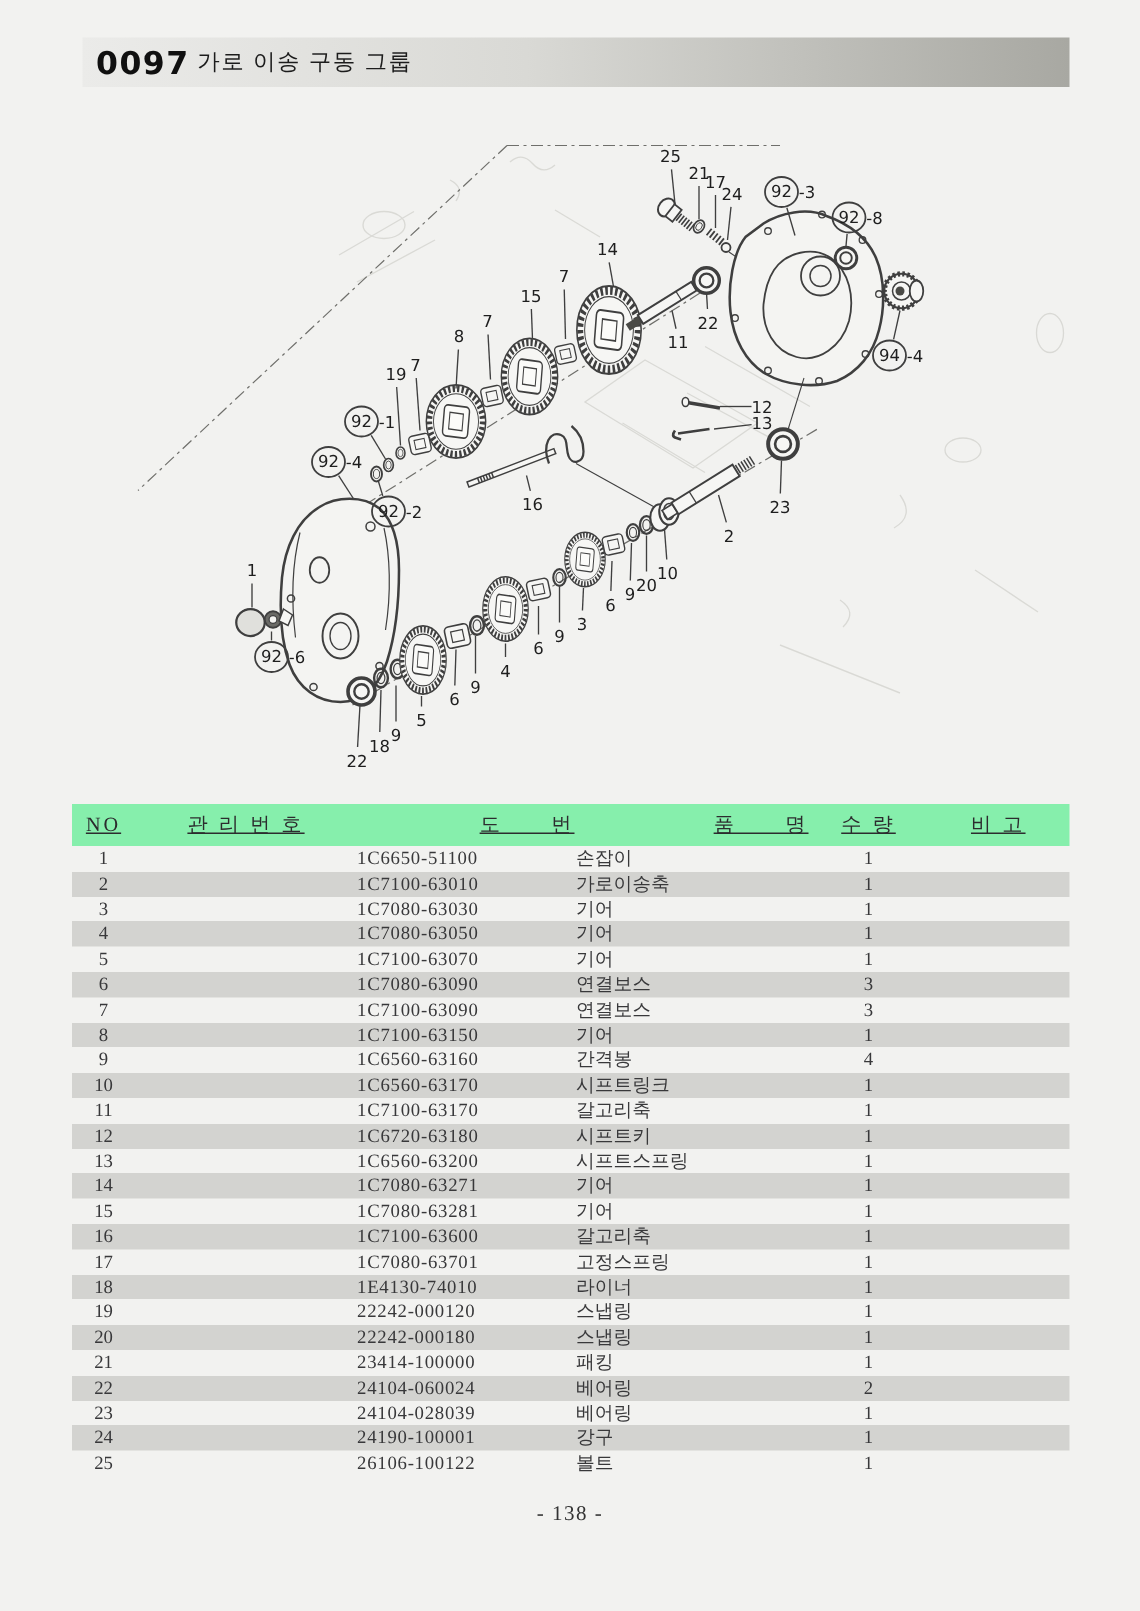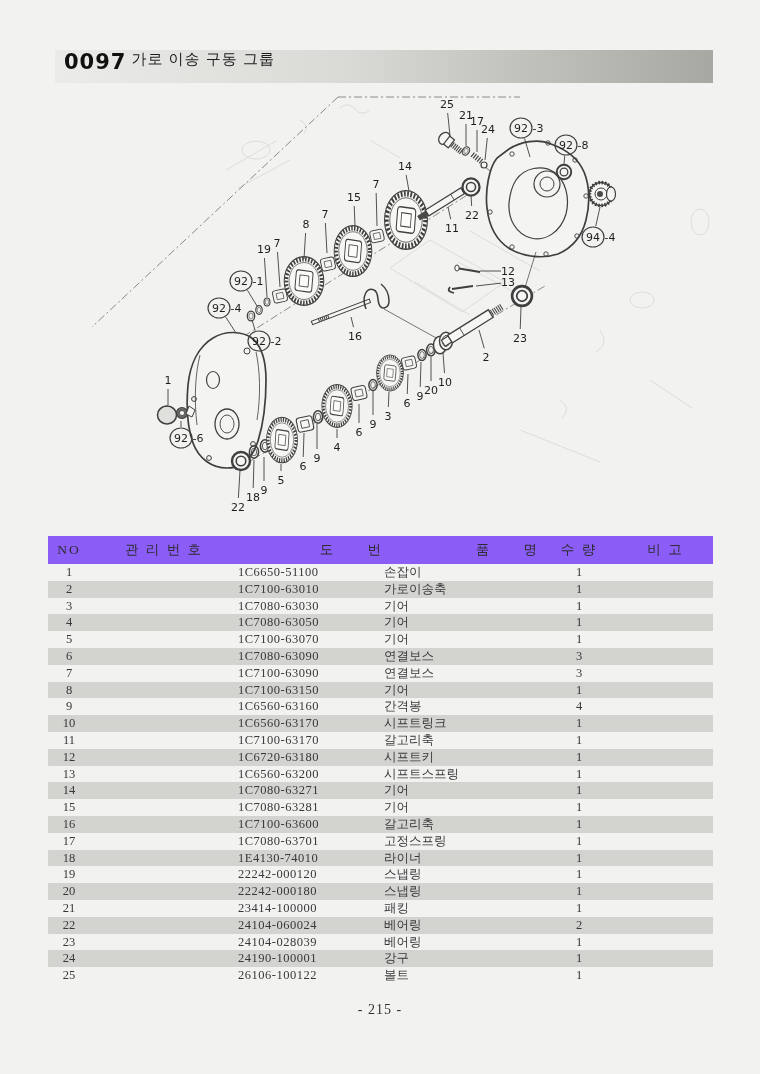"0097" .header-bar { align-items: none -> center; top: 50px -> 25px }
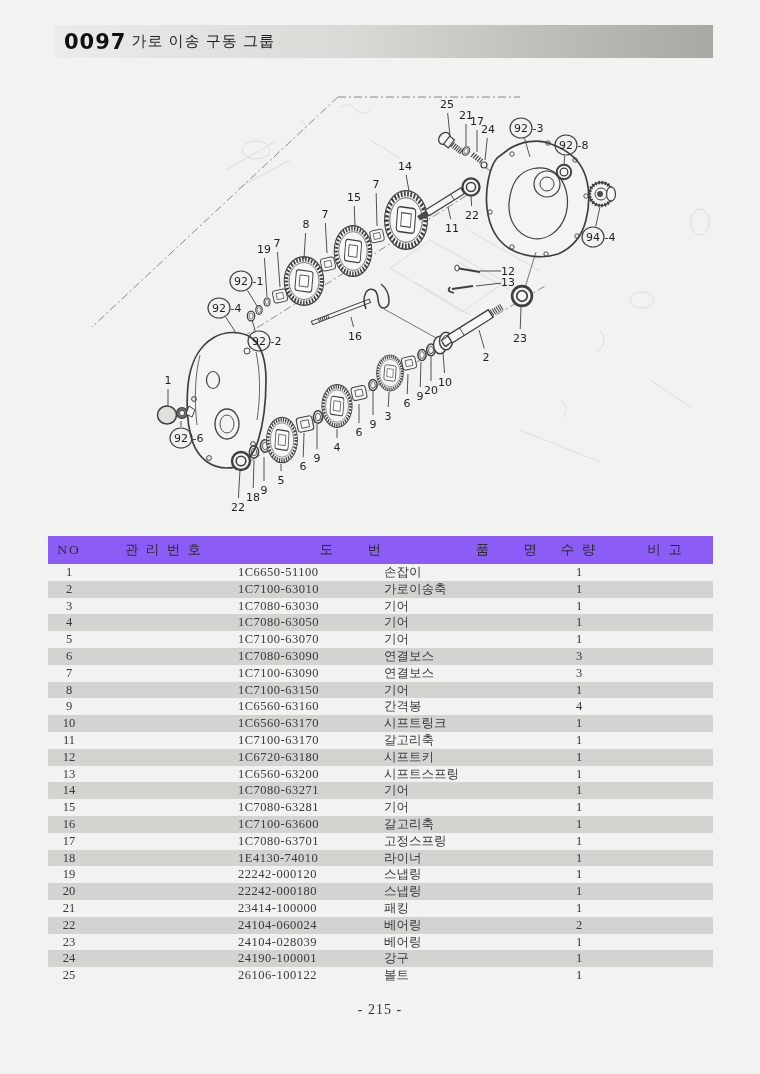"NO" table.parts thead th { background: #8b5cf6 -> #86efac; text-decoration: none -> underline }
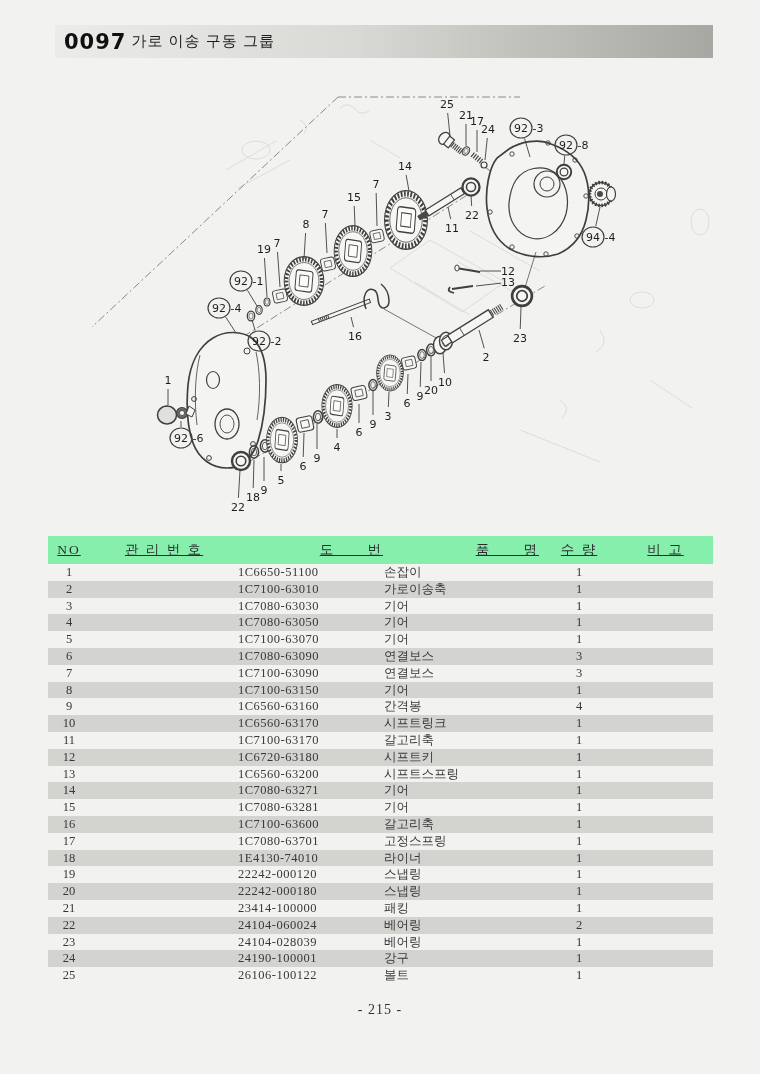"- 215 -" div.page-number { text: 215 -> 138 }
